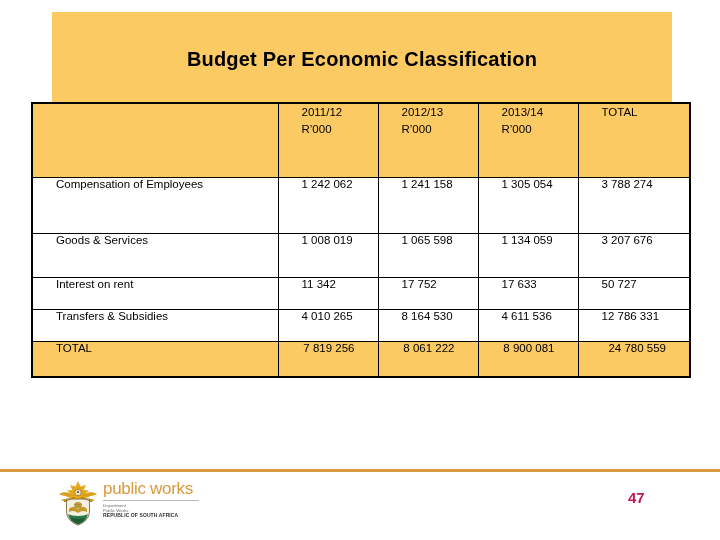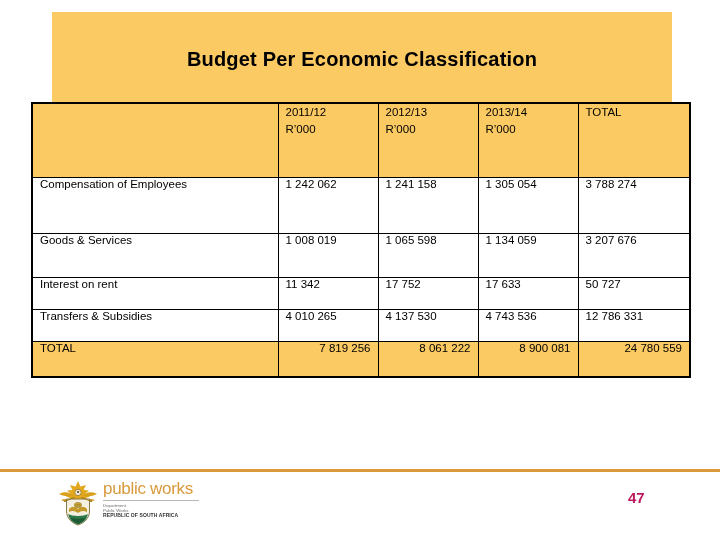"2011/12" #budget-table td, #budget-table th { padding: 0 7px -> 0 23px }
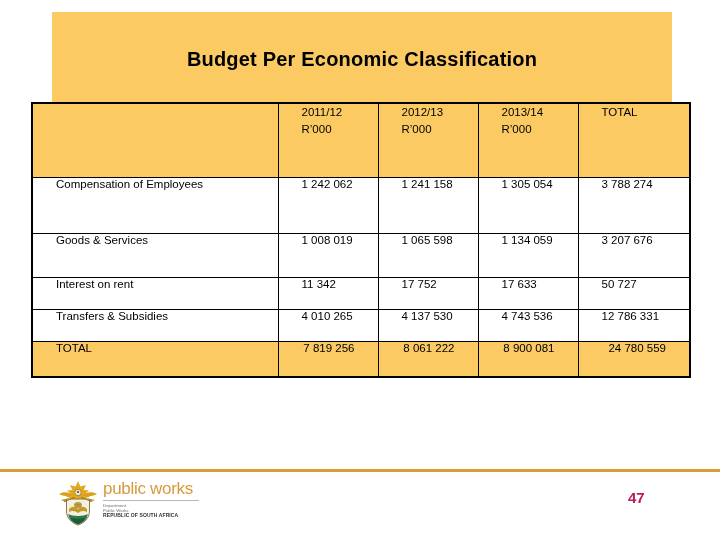"4 137 530" td.num { text: 4 137 530 -> 8 164 530 }
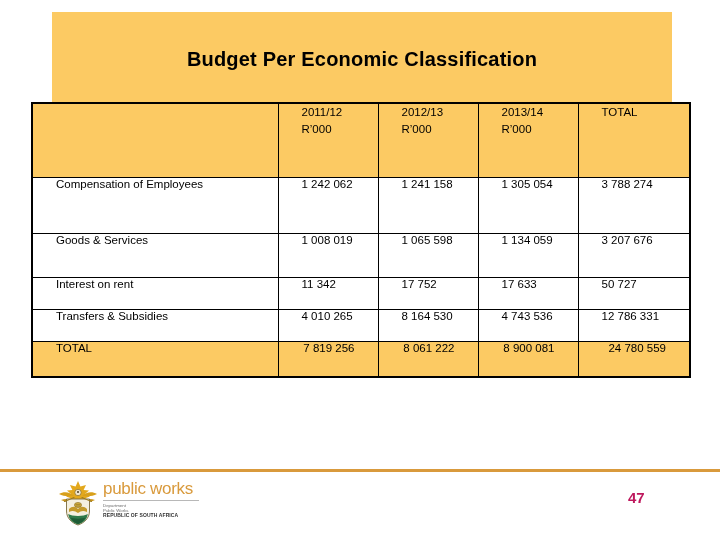"4 743 536" td.num { text: 4 743 536 -> 4 611 536 }
